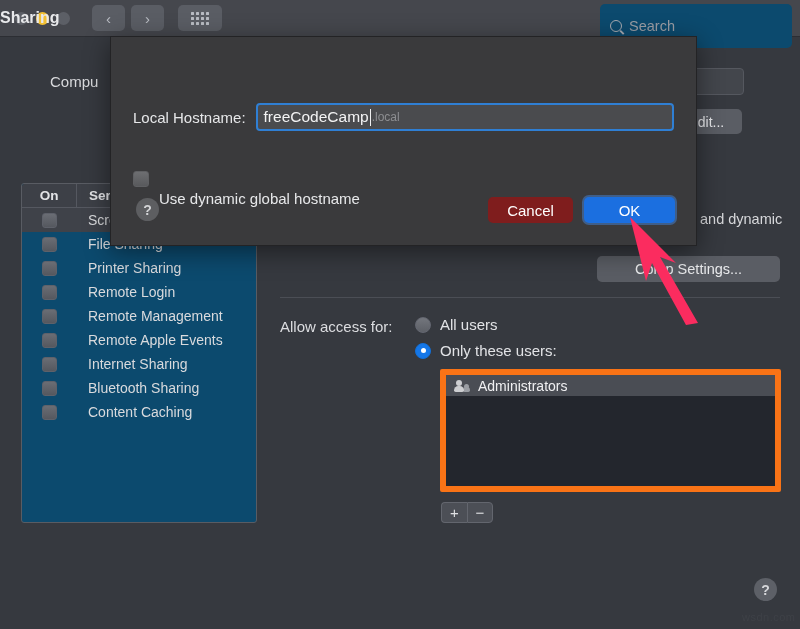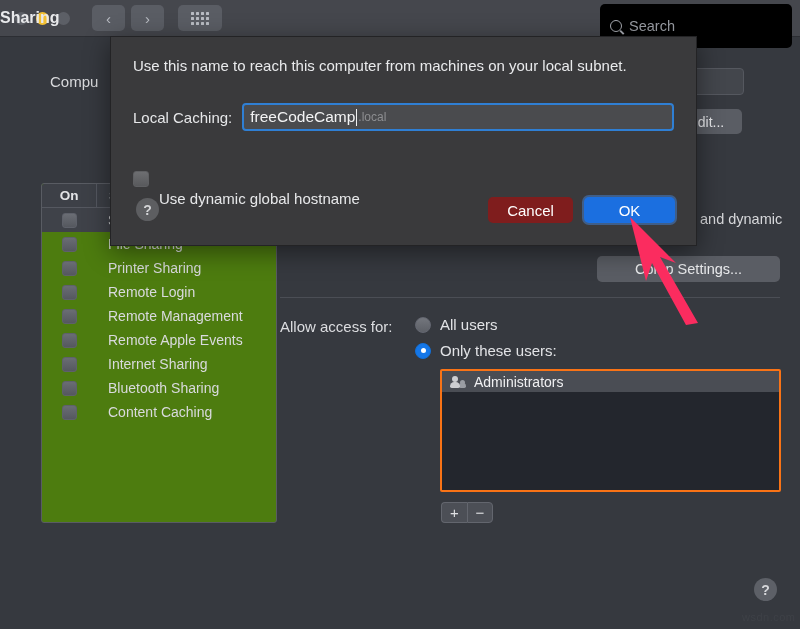"Search" .searchbox { background: #000000 -> #0c4a6e }
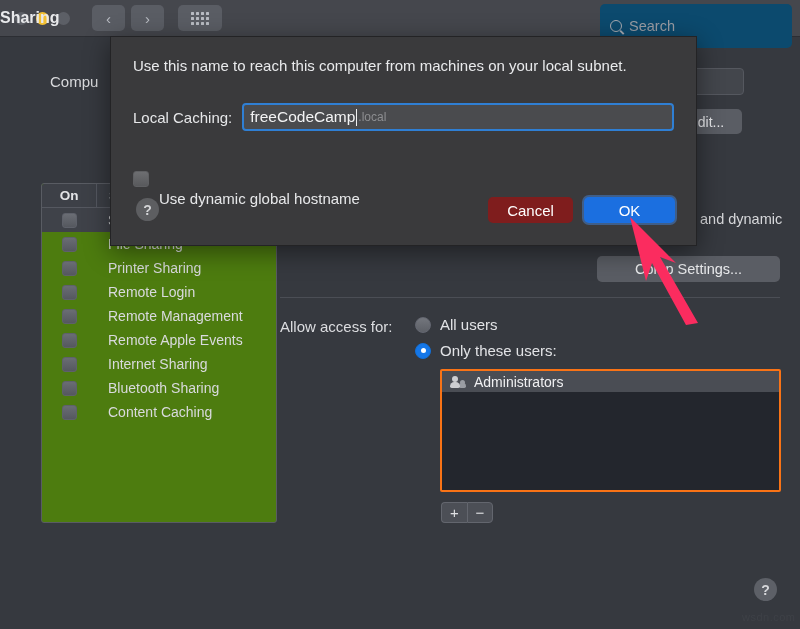"Use this name to reach" div.sheet-text { html: <div>Use this name to reach this computer from machines on your local subnet.</div> -> none }
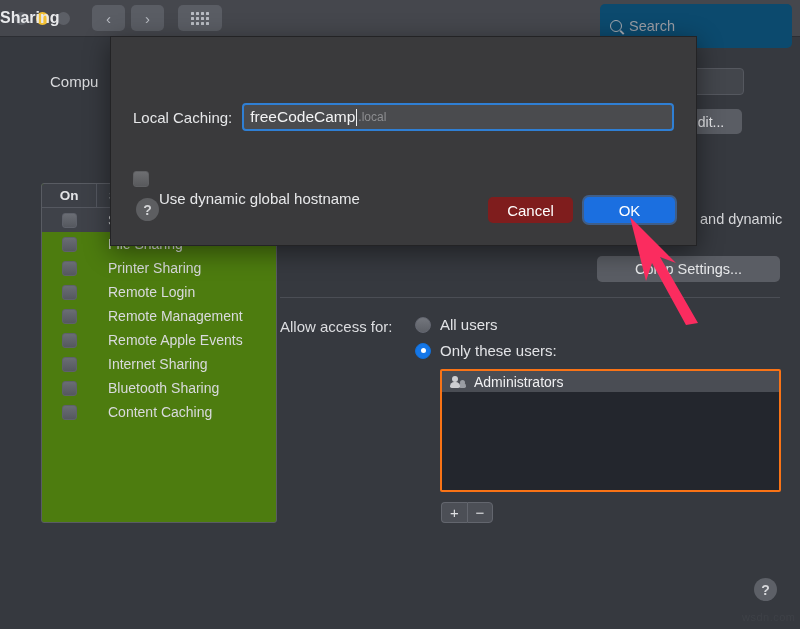"Local Caching:" span.sheet-fieldlbl { text: Caching -> Hostname }
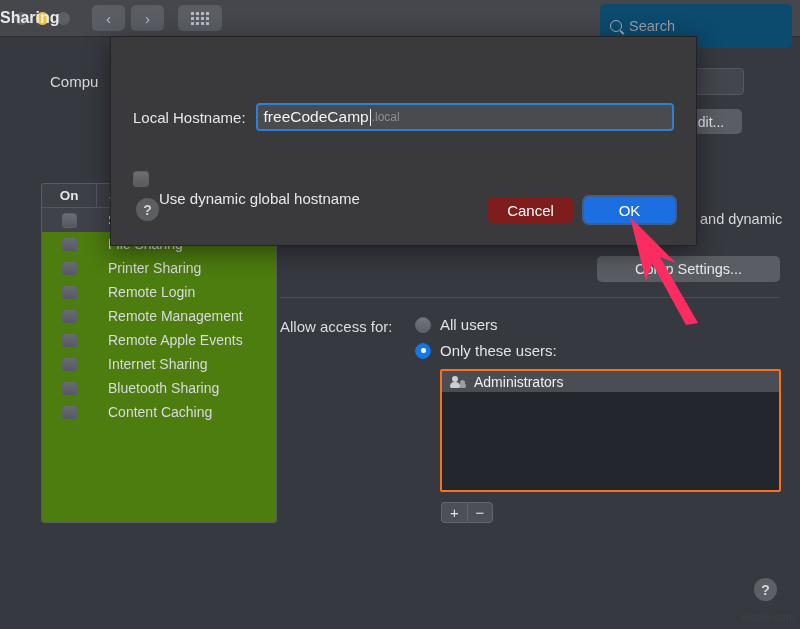"On" .svc-panel { background: #4d7c0f -> #0c4a6e; margin-left: 20px -> none }
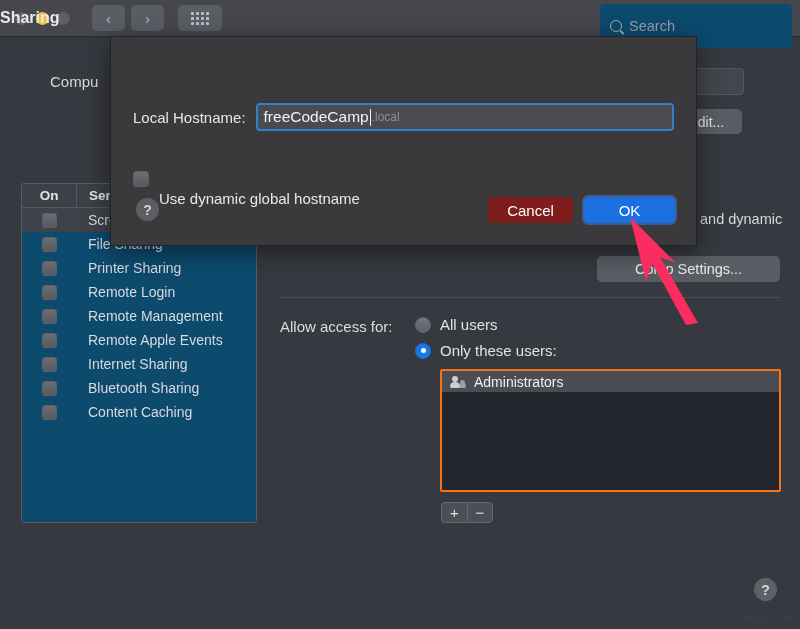"Administrators" .user-list { border: 2px solid #f97316 -> 6px solid #f97316 }
